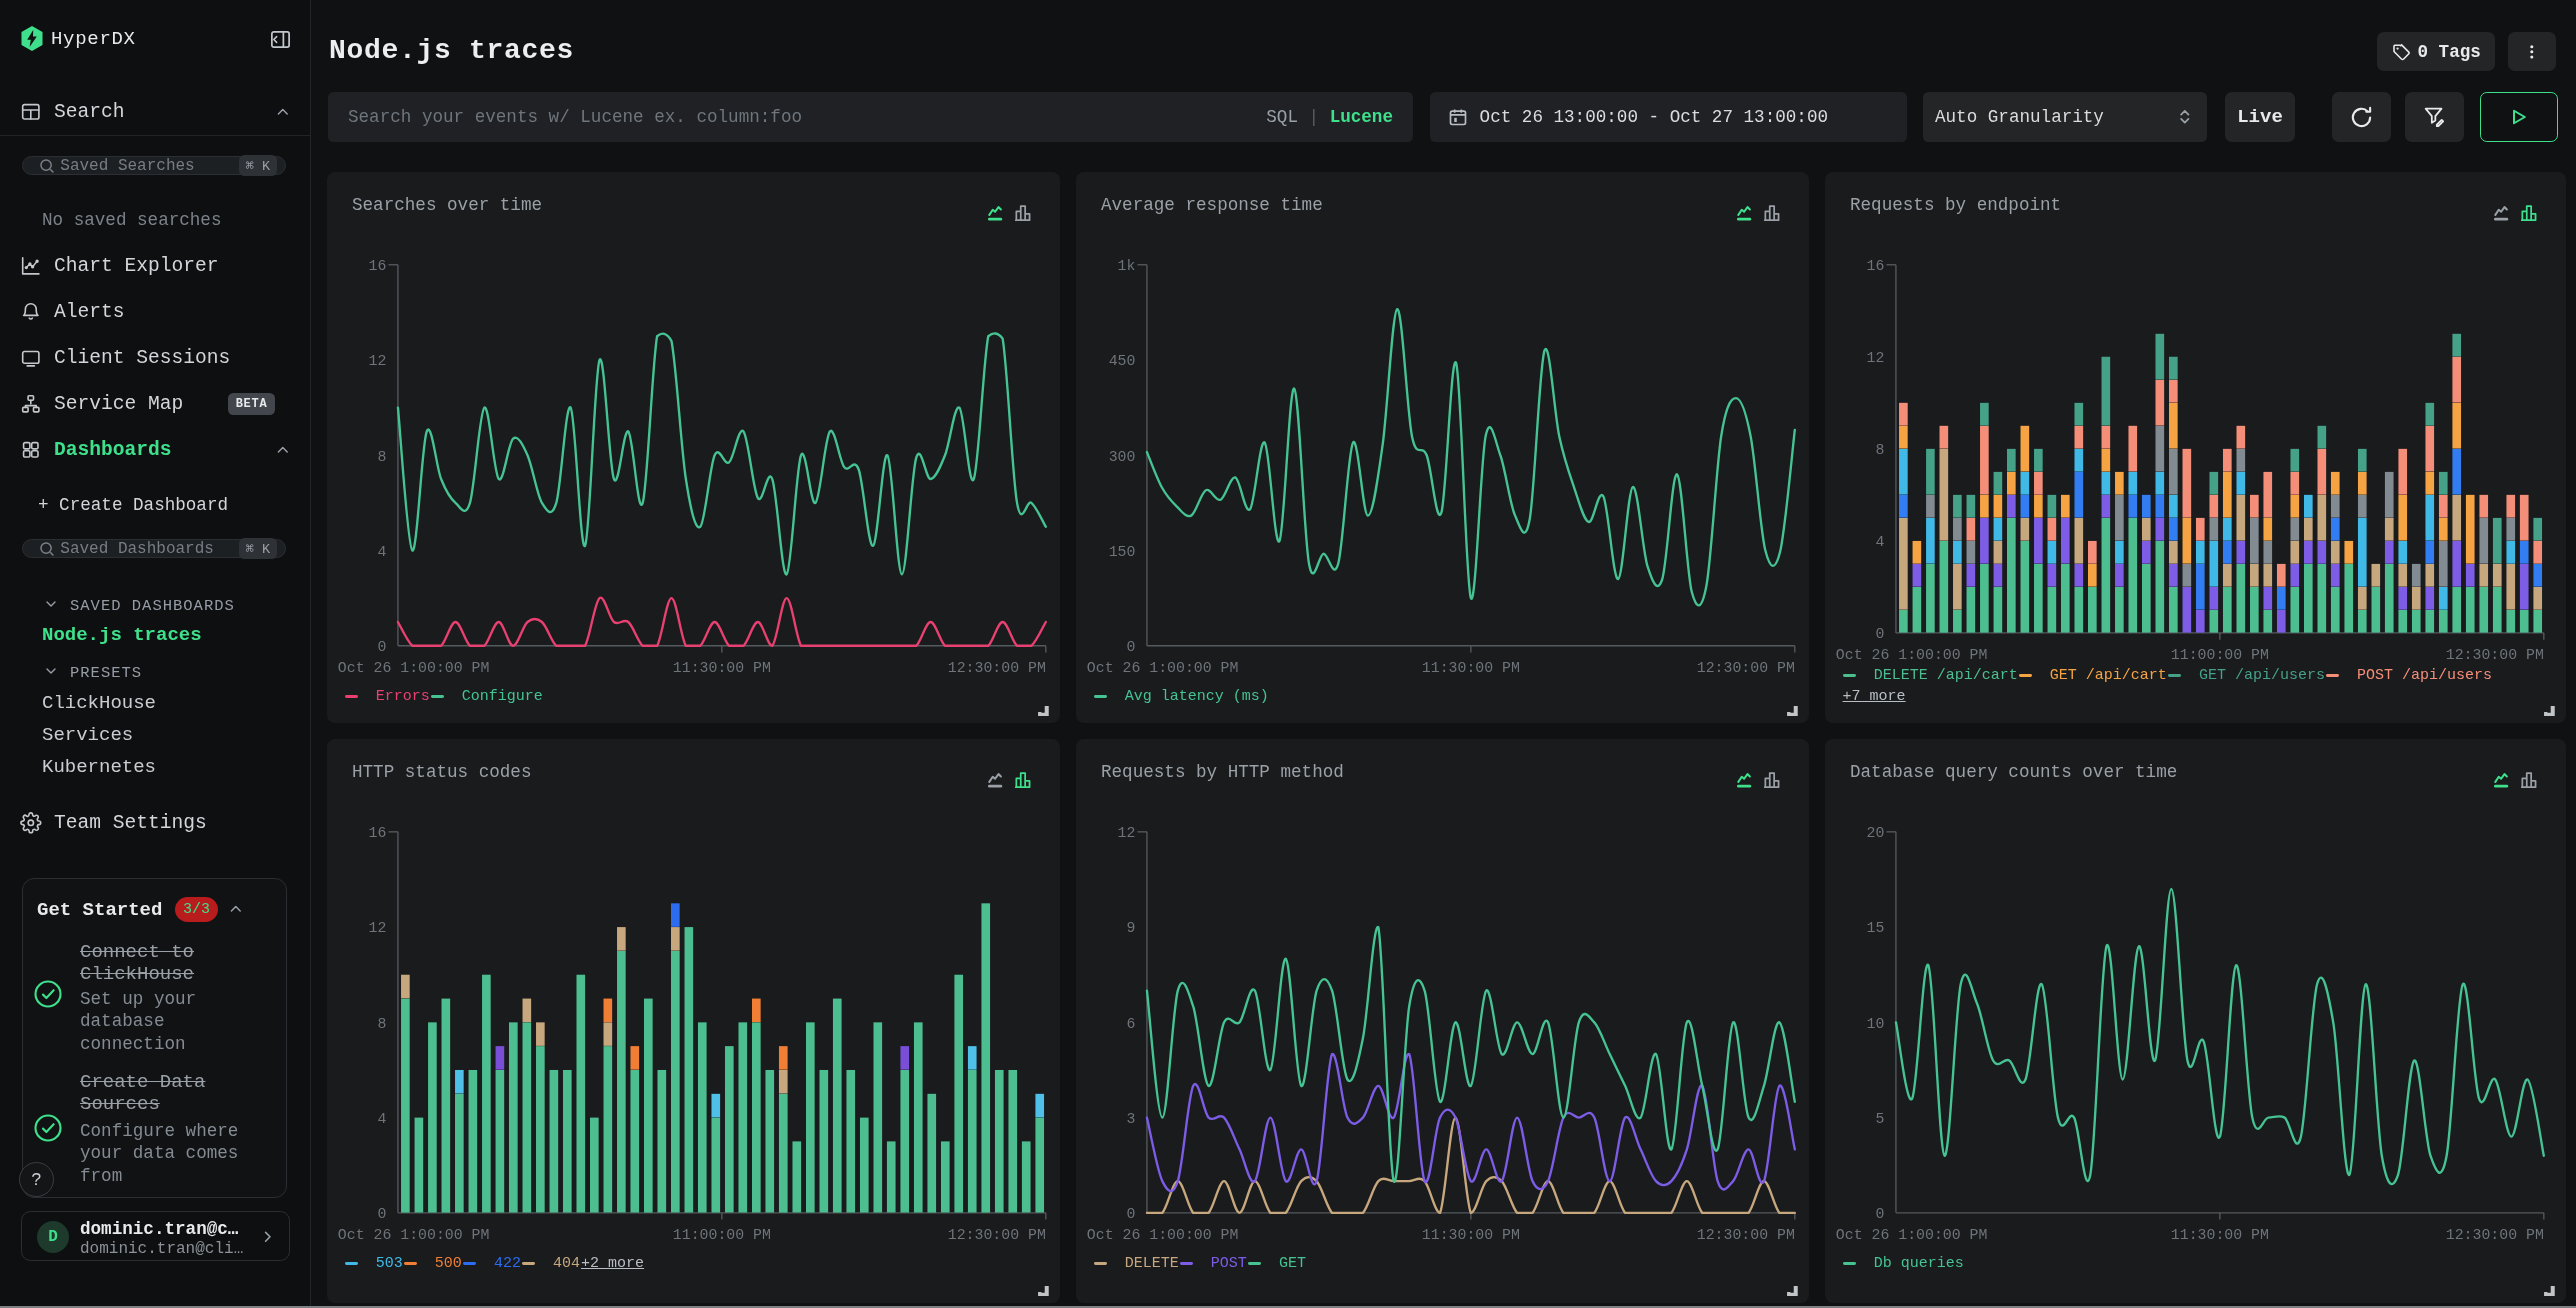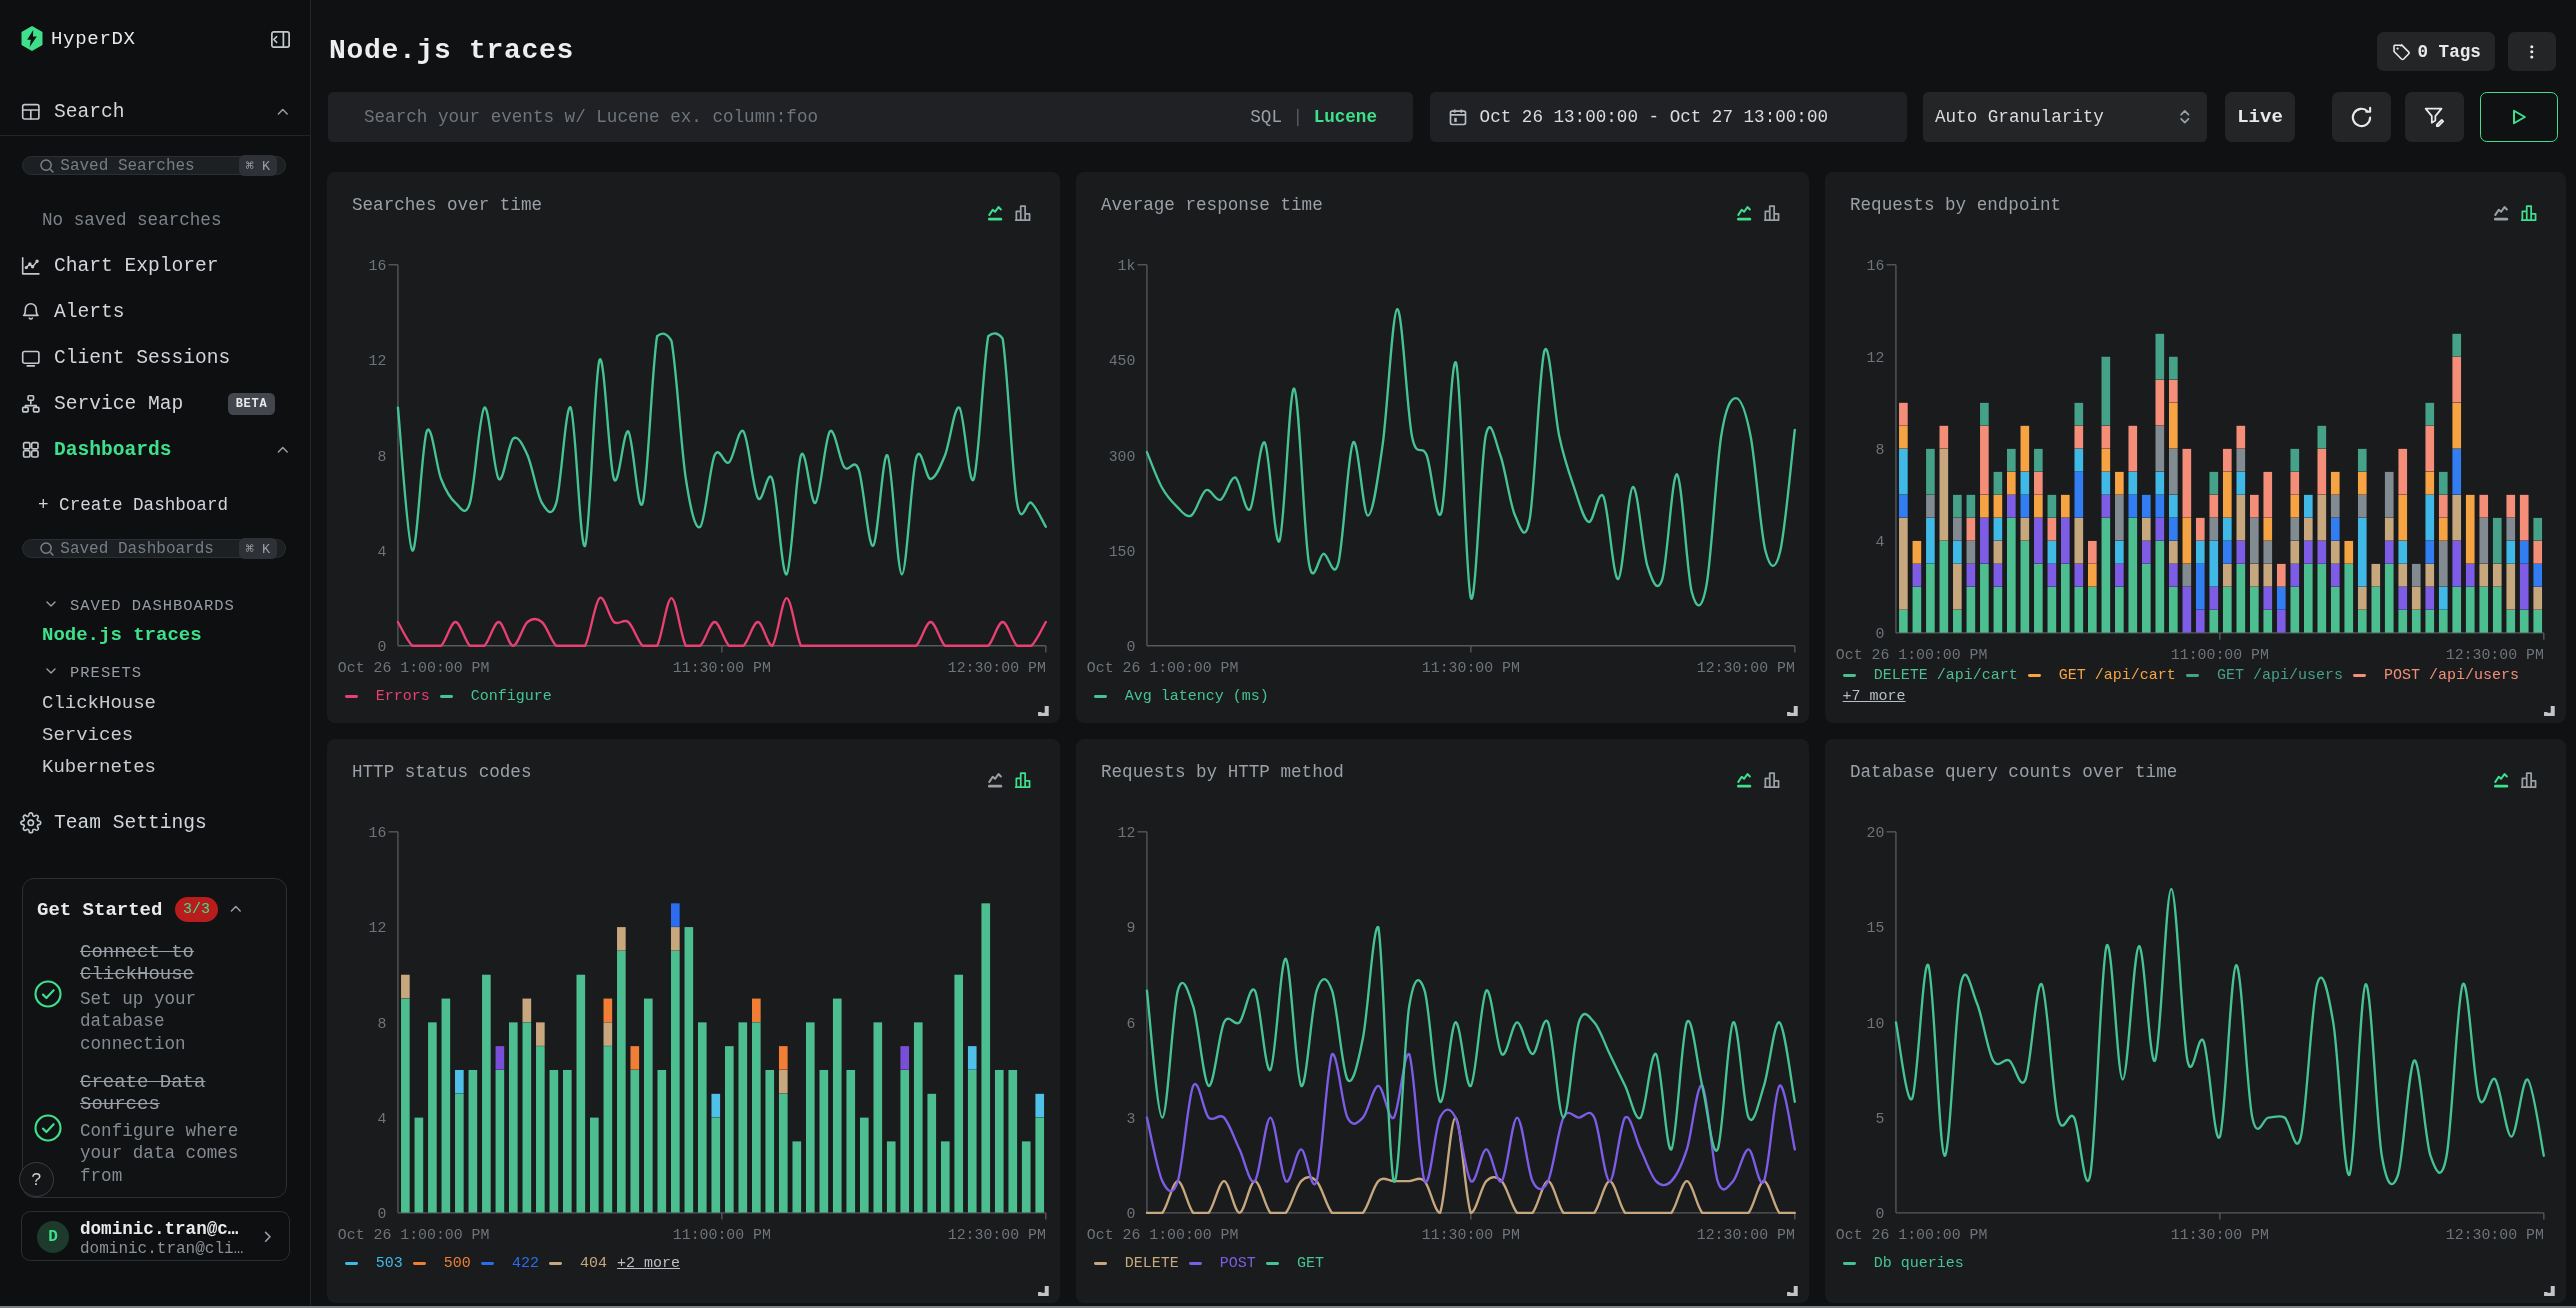"Search your events w/ Lucene" .searchbox { padding: 0 36px -> 0 20px }
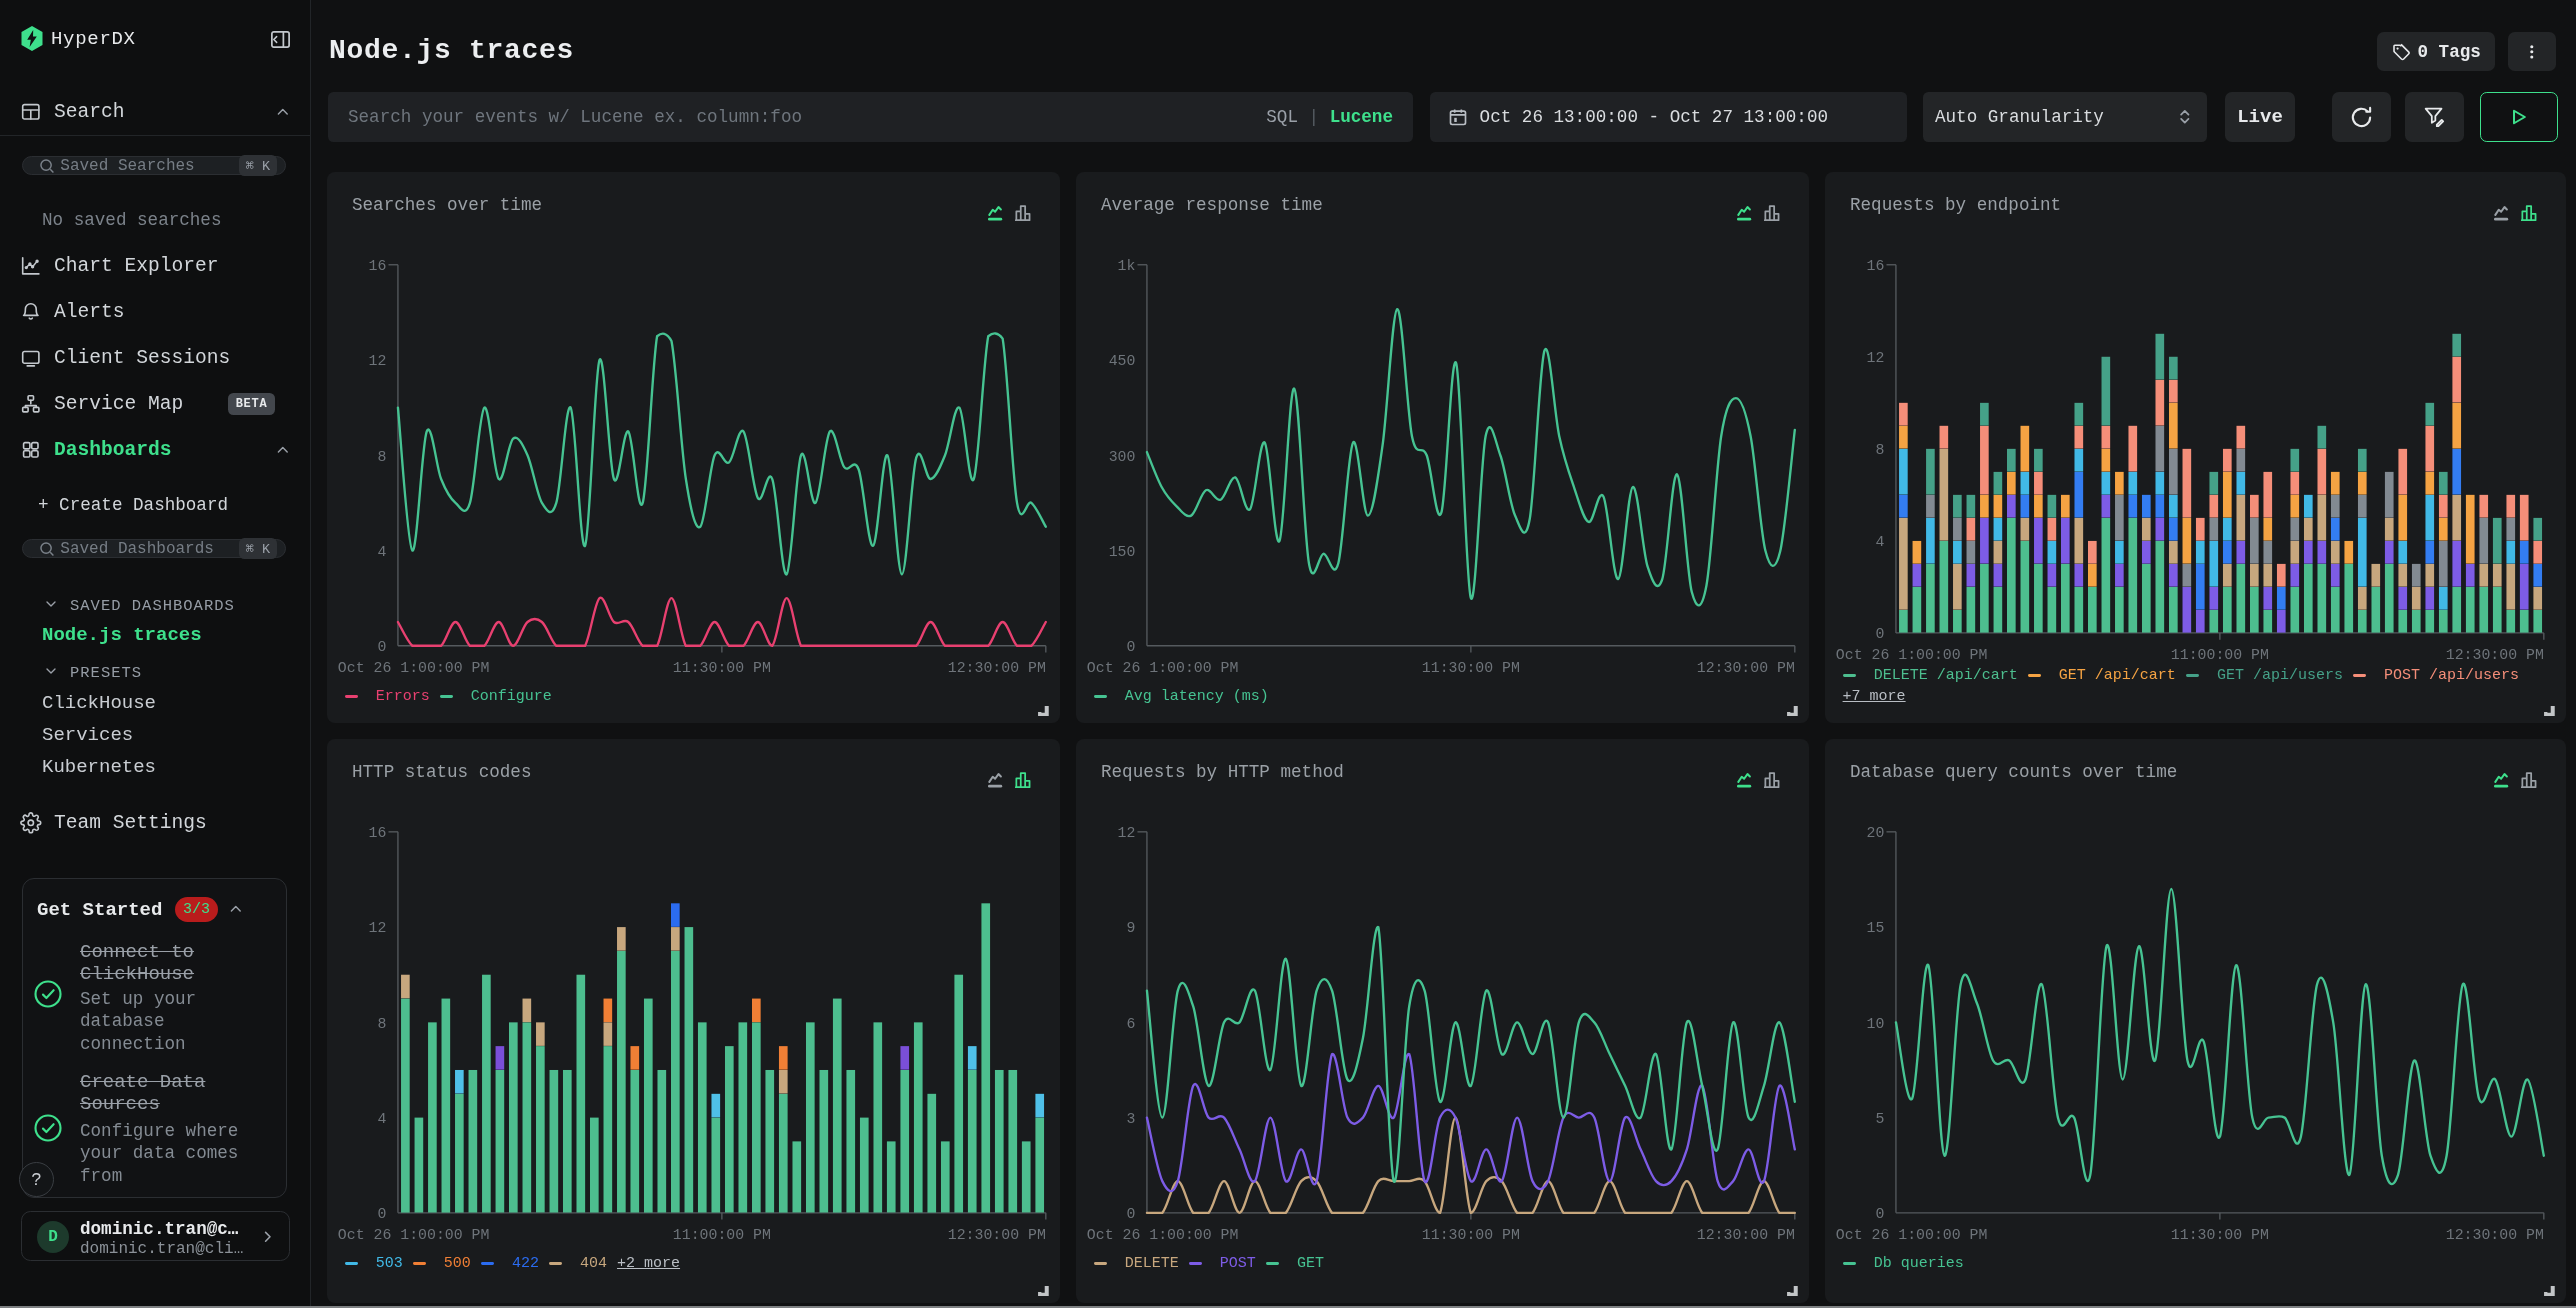"DELETE /api/cart" .legend { gap: 10px -> 1px }
